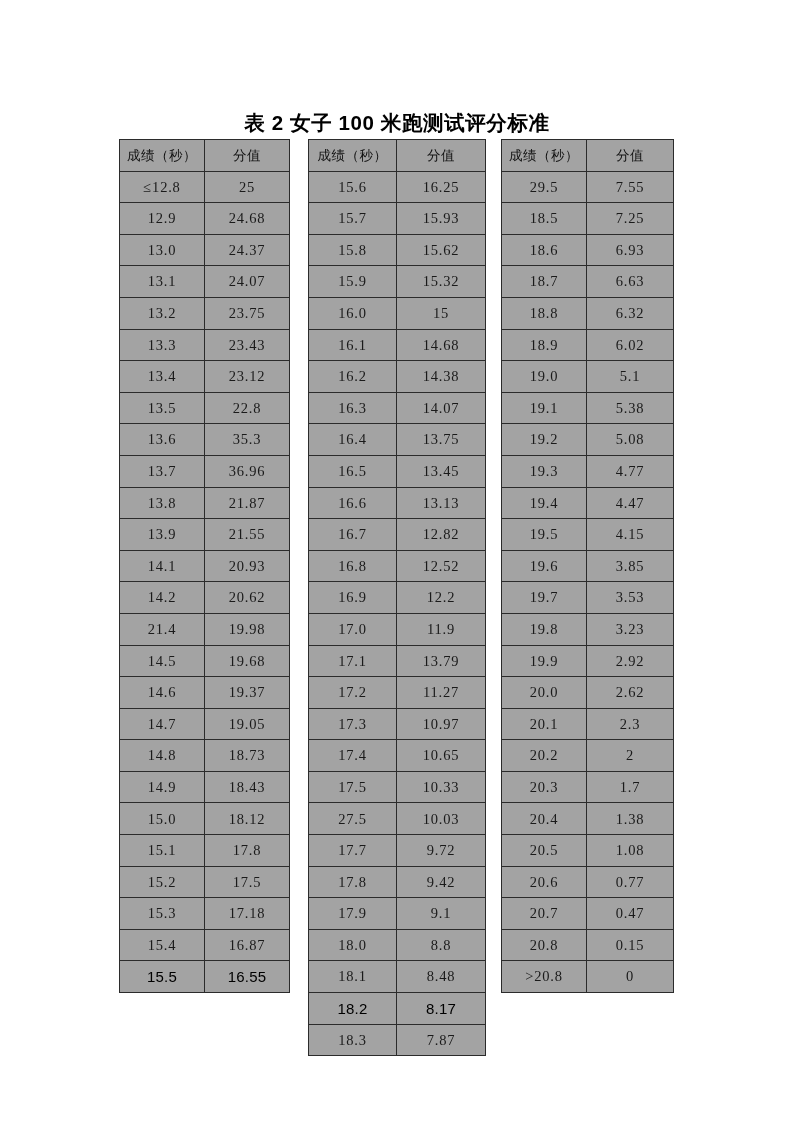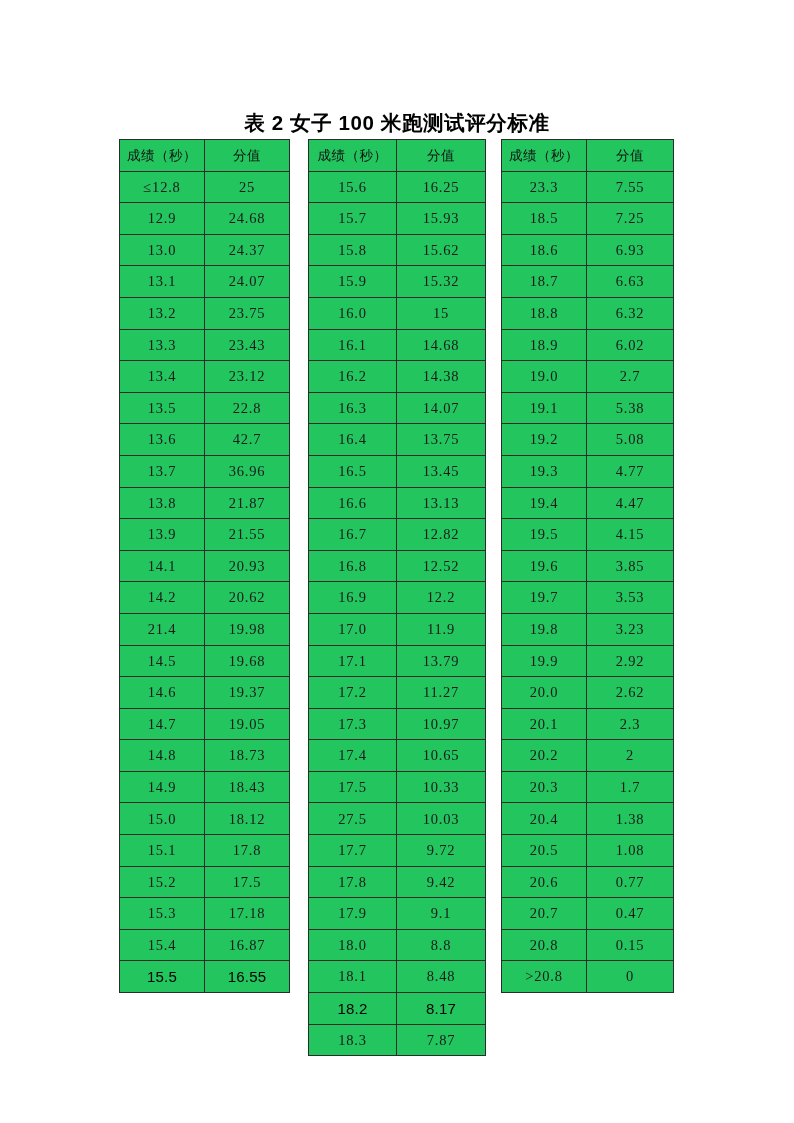"成绩（秒）" .score-table { background: #22c55e -> #a3a3a3 }
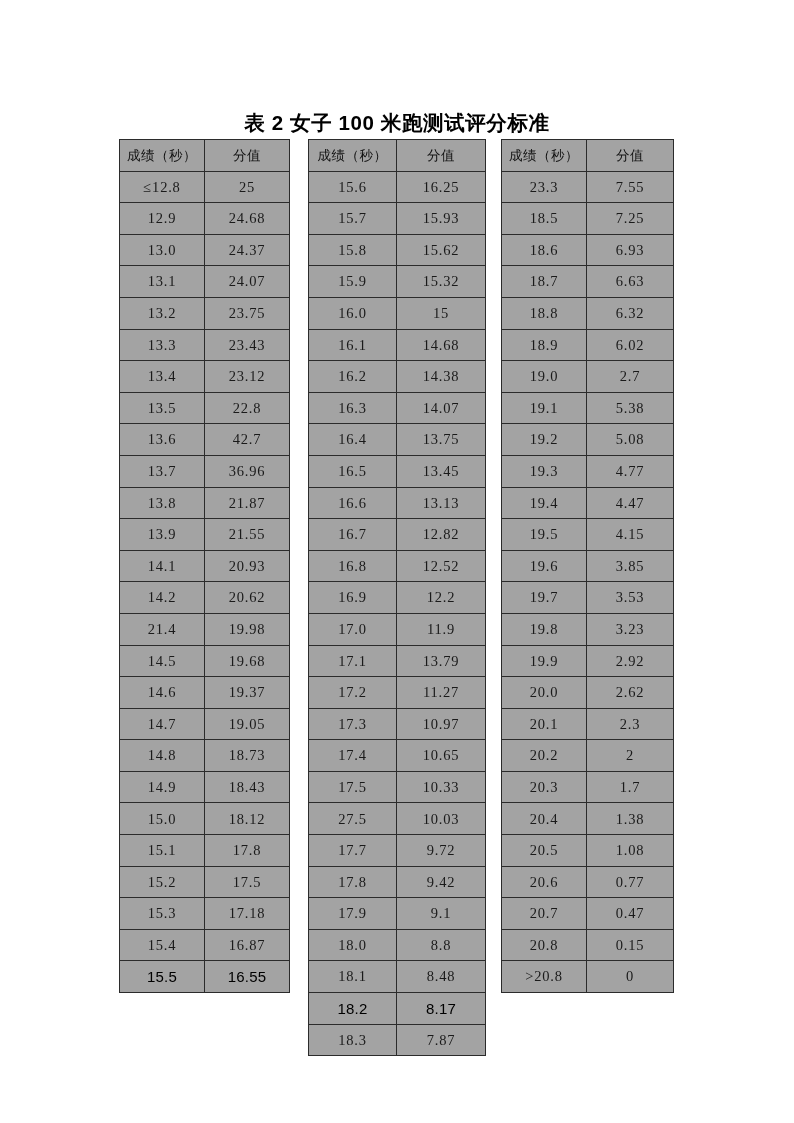"23.3" td { text: 23.3 -> 29.5 }
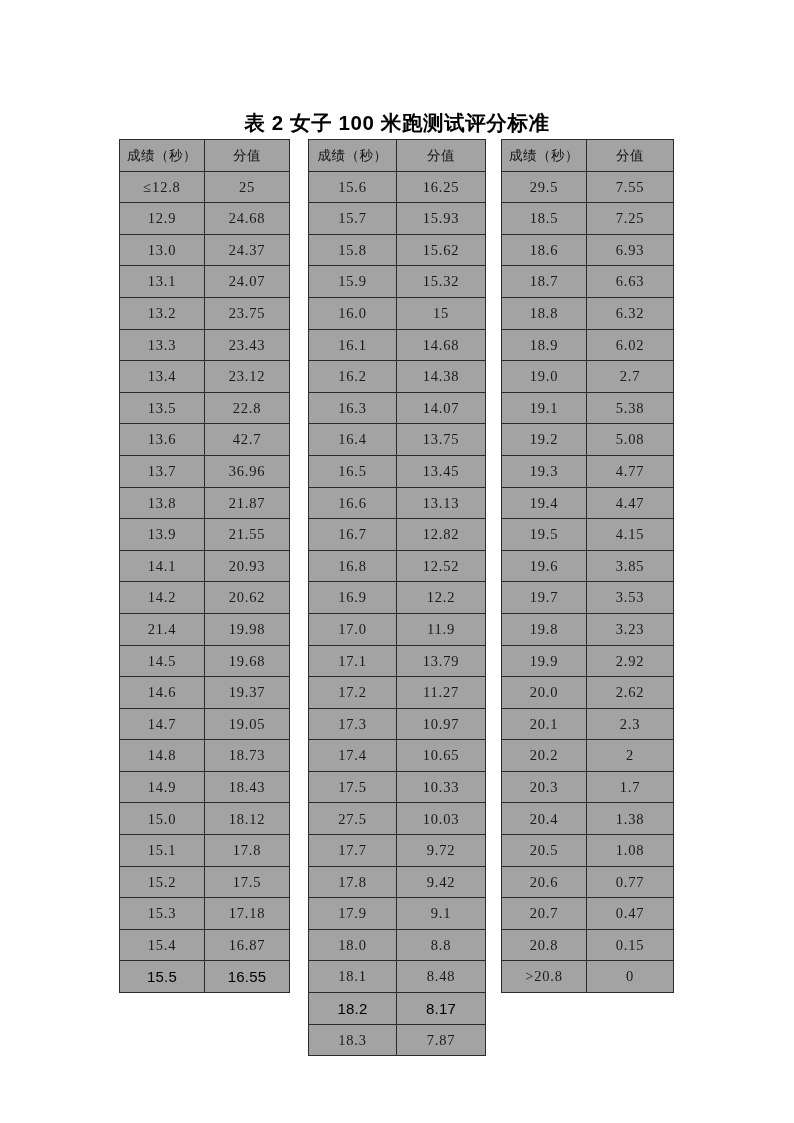"2.7" td { text: 2.7 -> 5.1 }
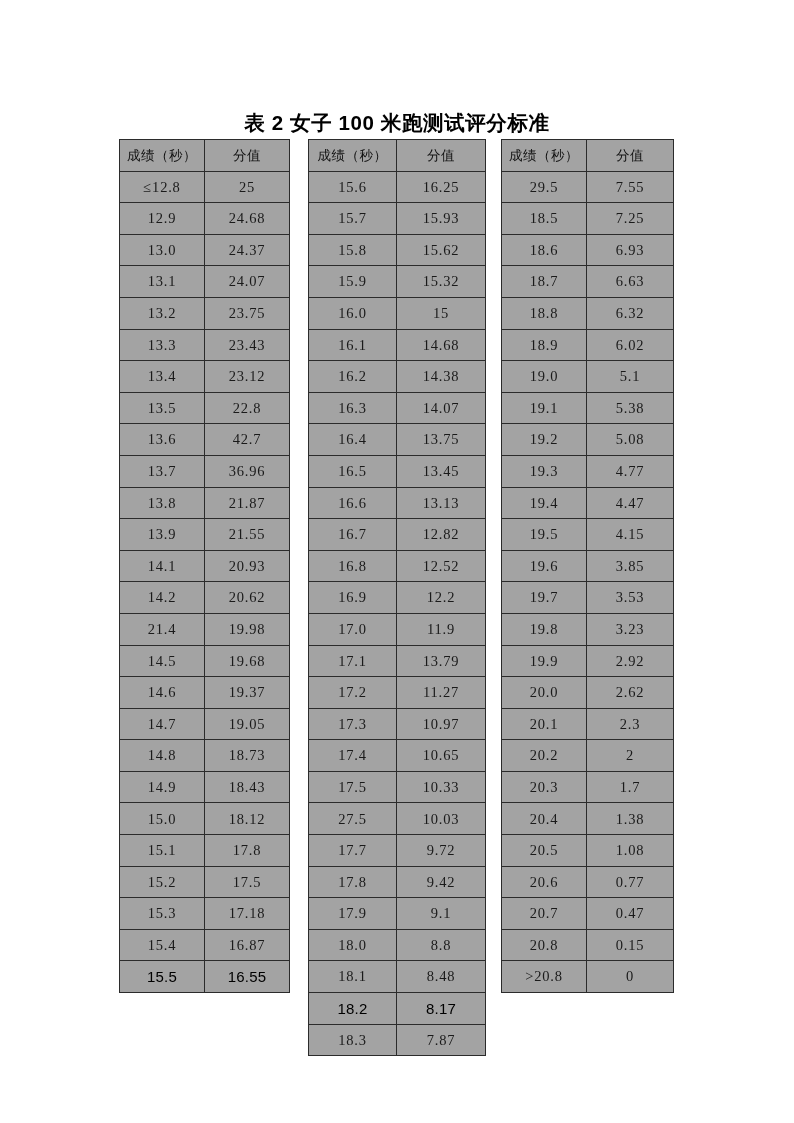"42.7" td { text: 42.7 -> 35.3 }
